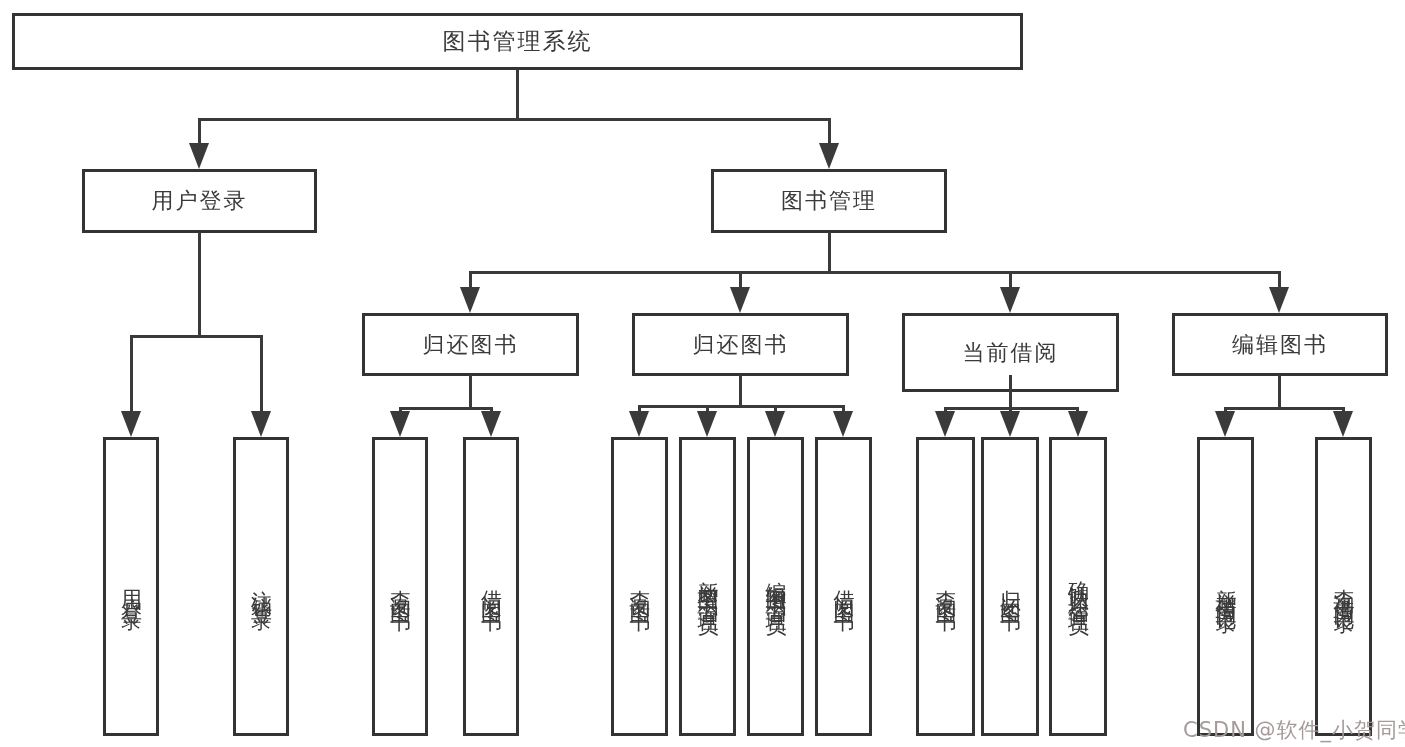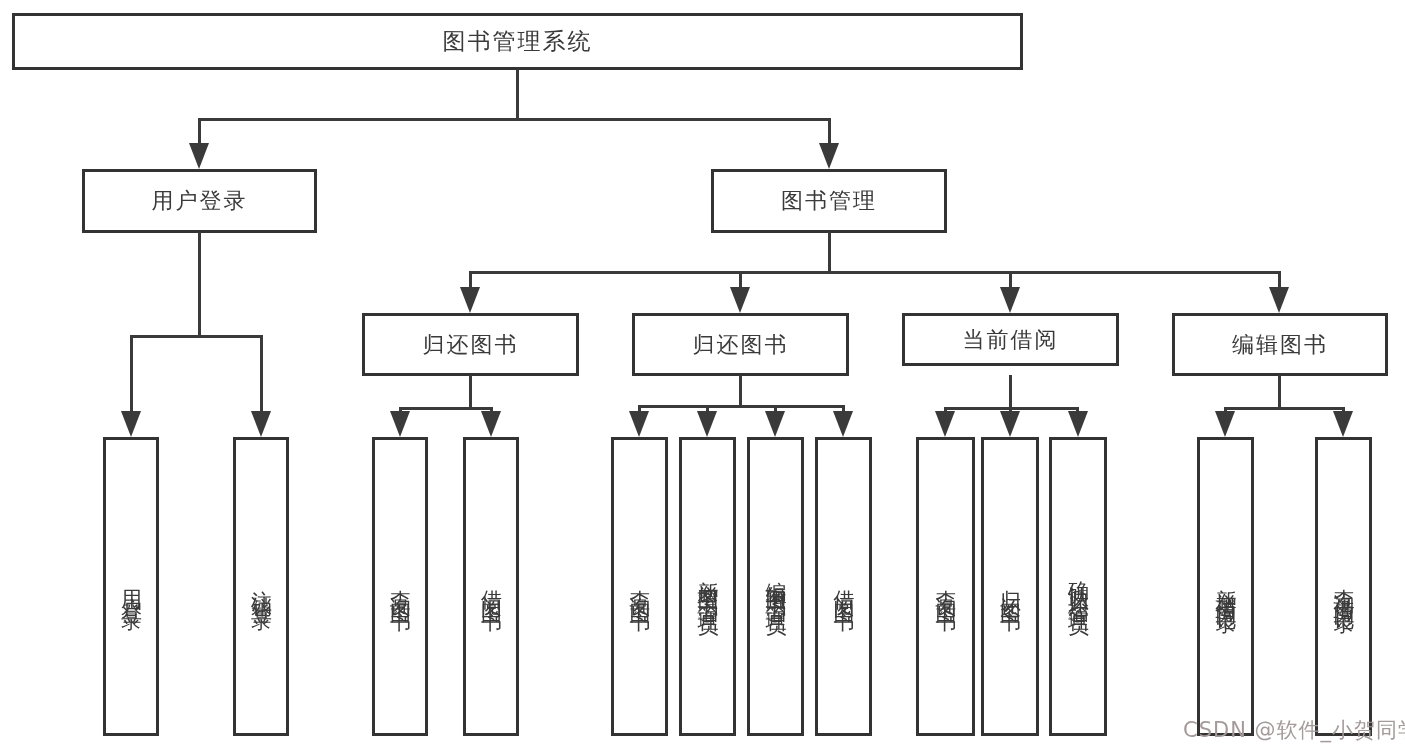"当前借阅" div.box { height: 53px -> 79px }
